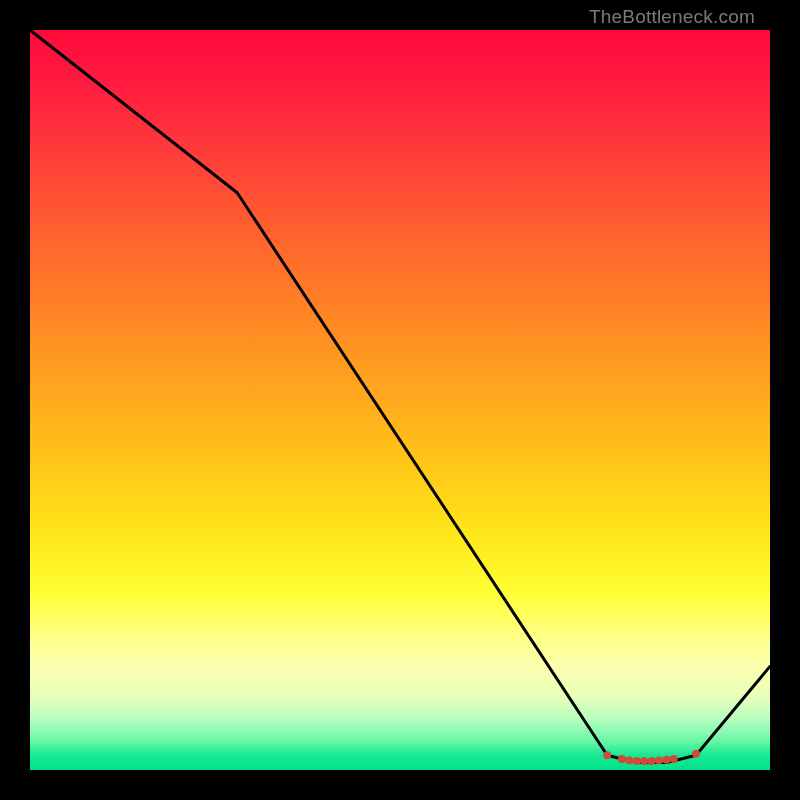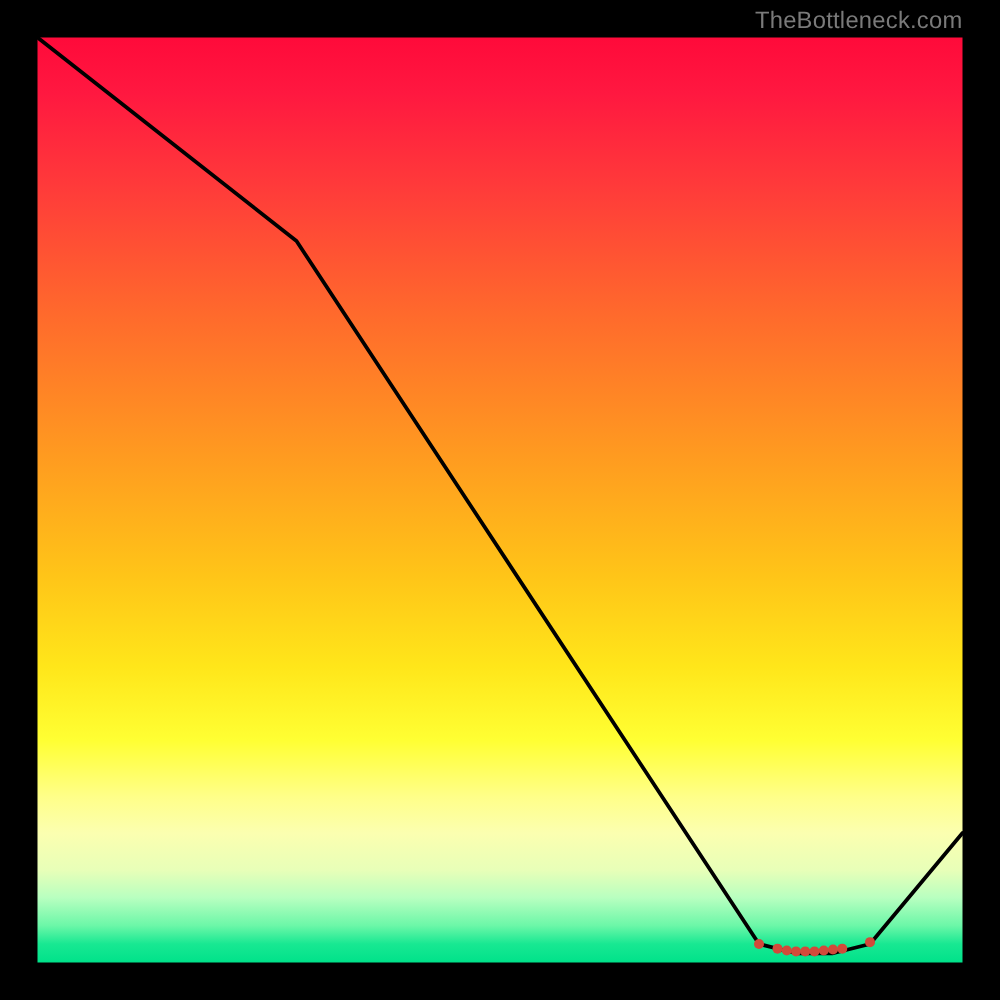"TheBottleneck.com" .watermark { right: 30px -> 45px }
